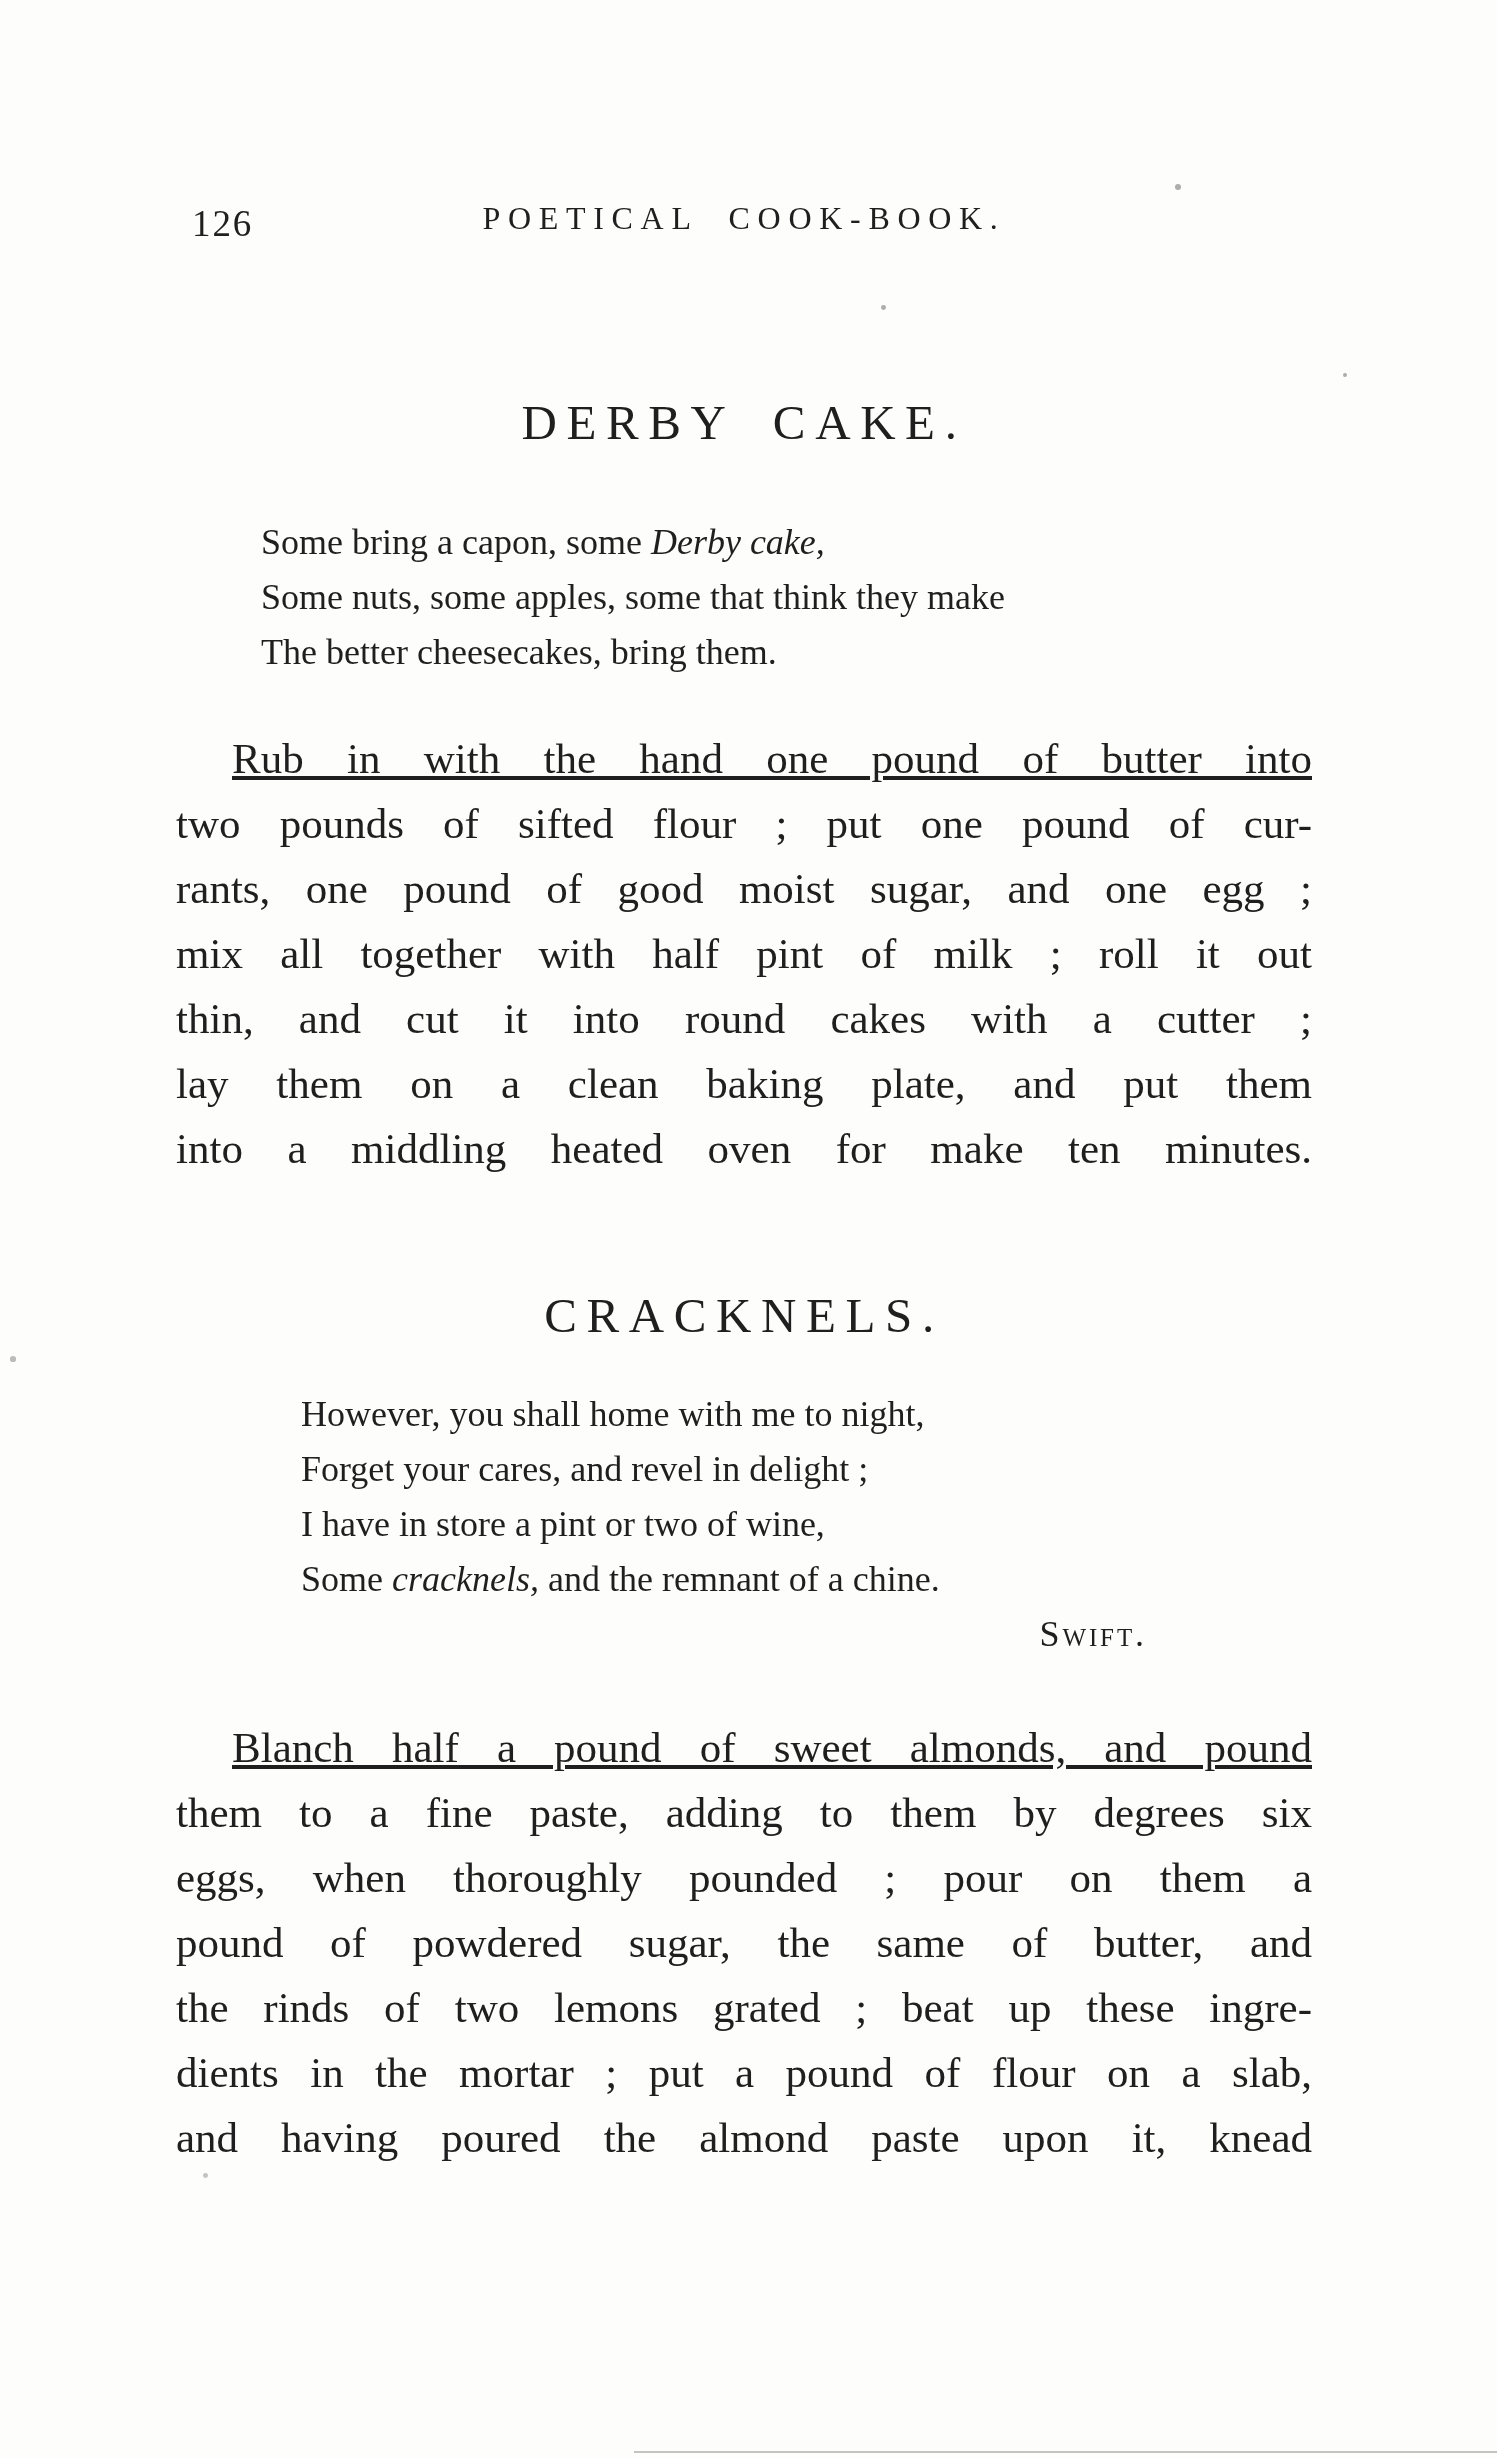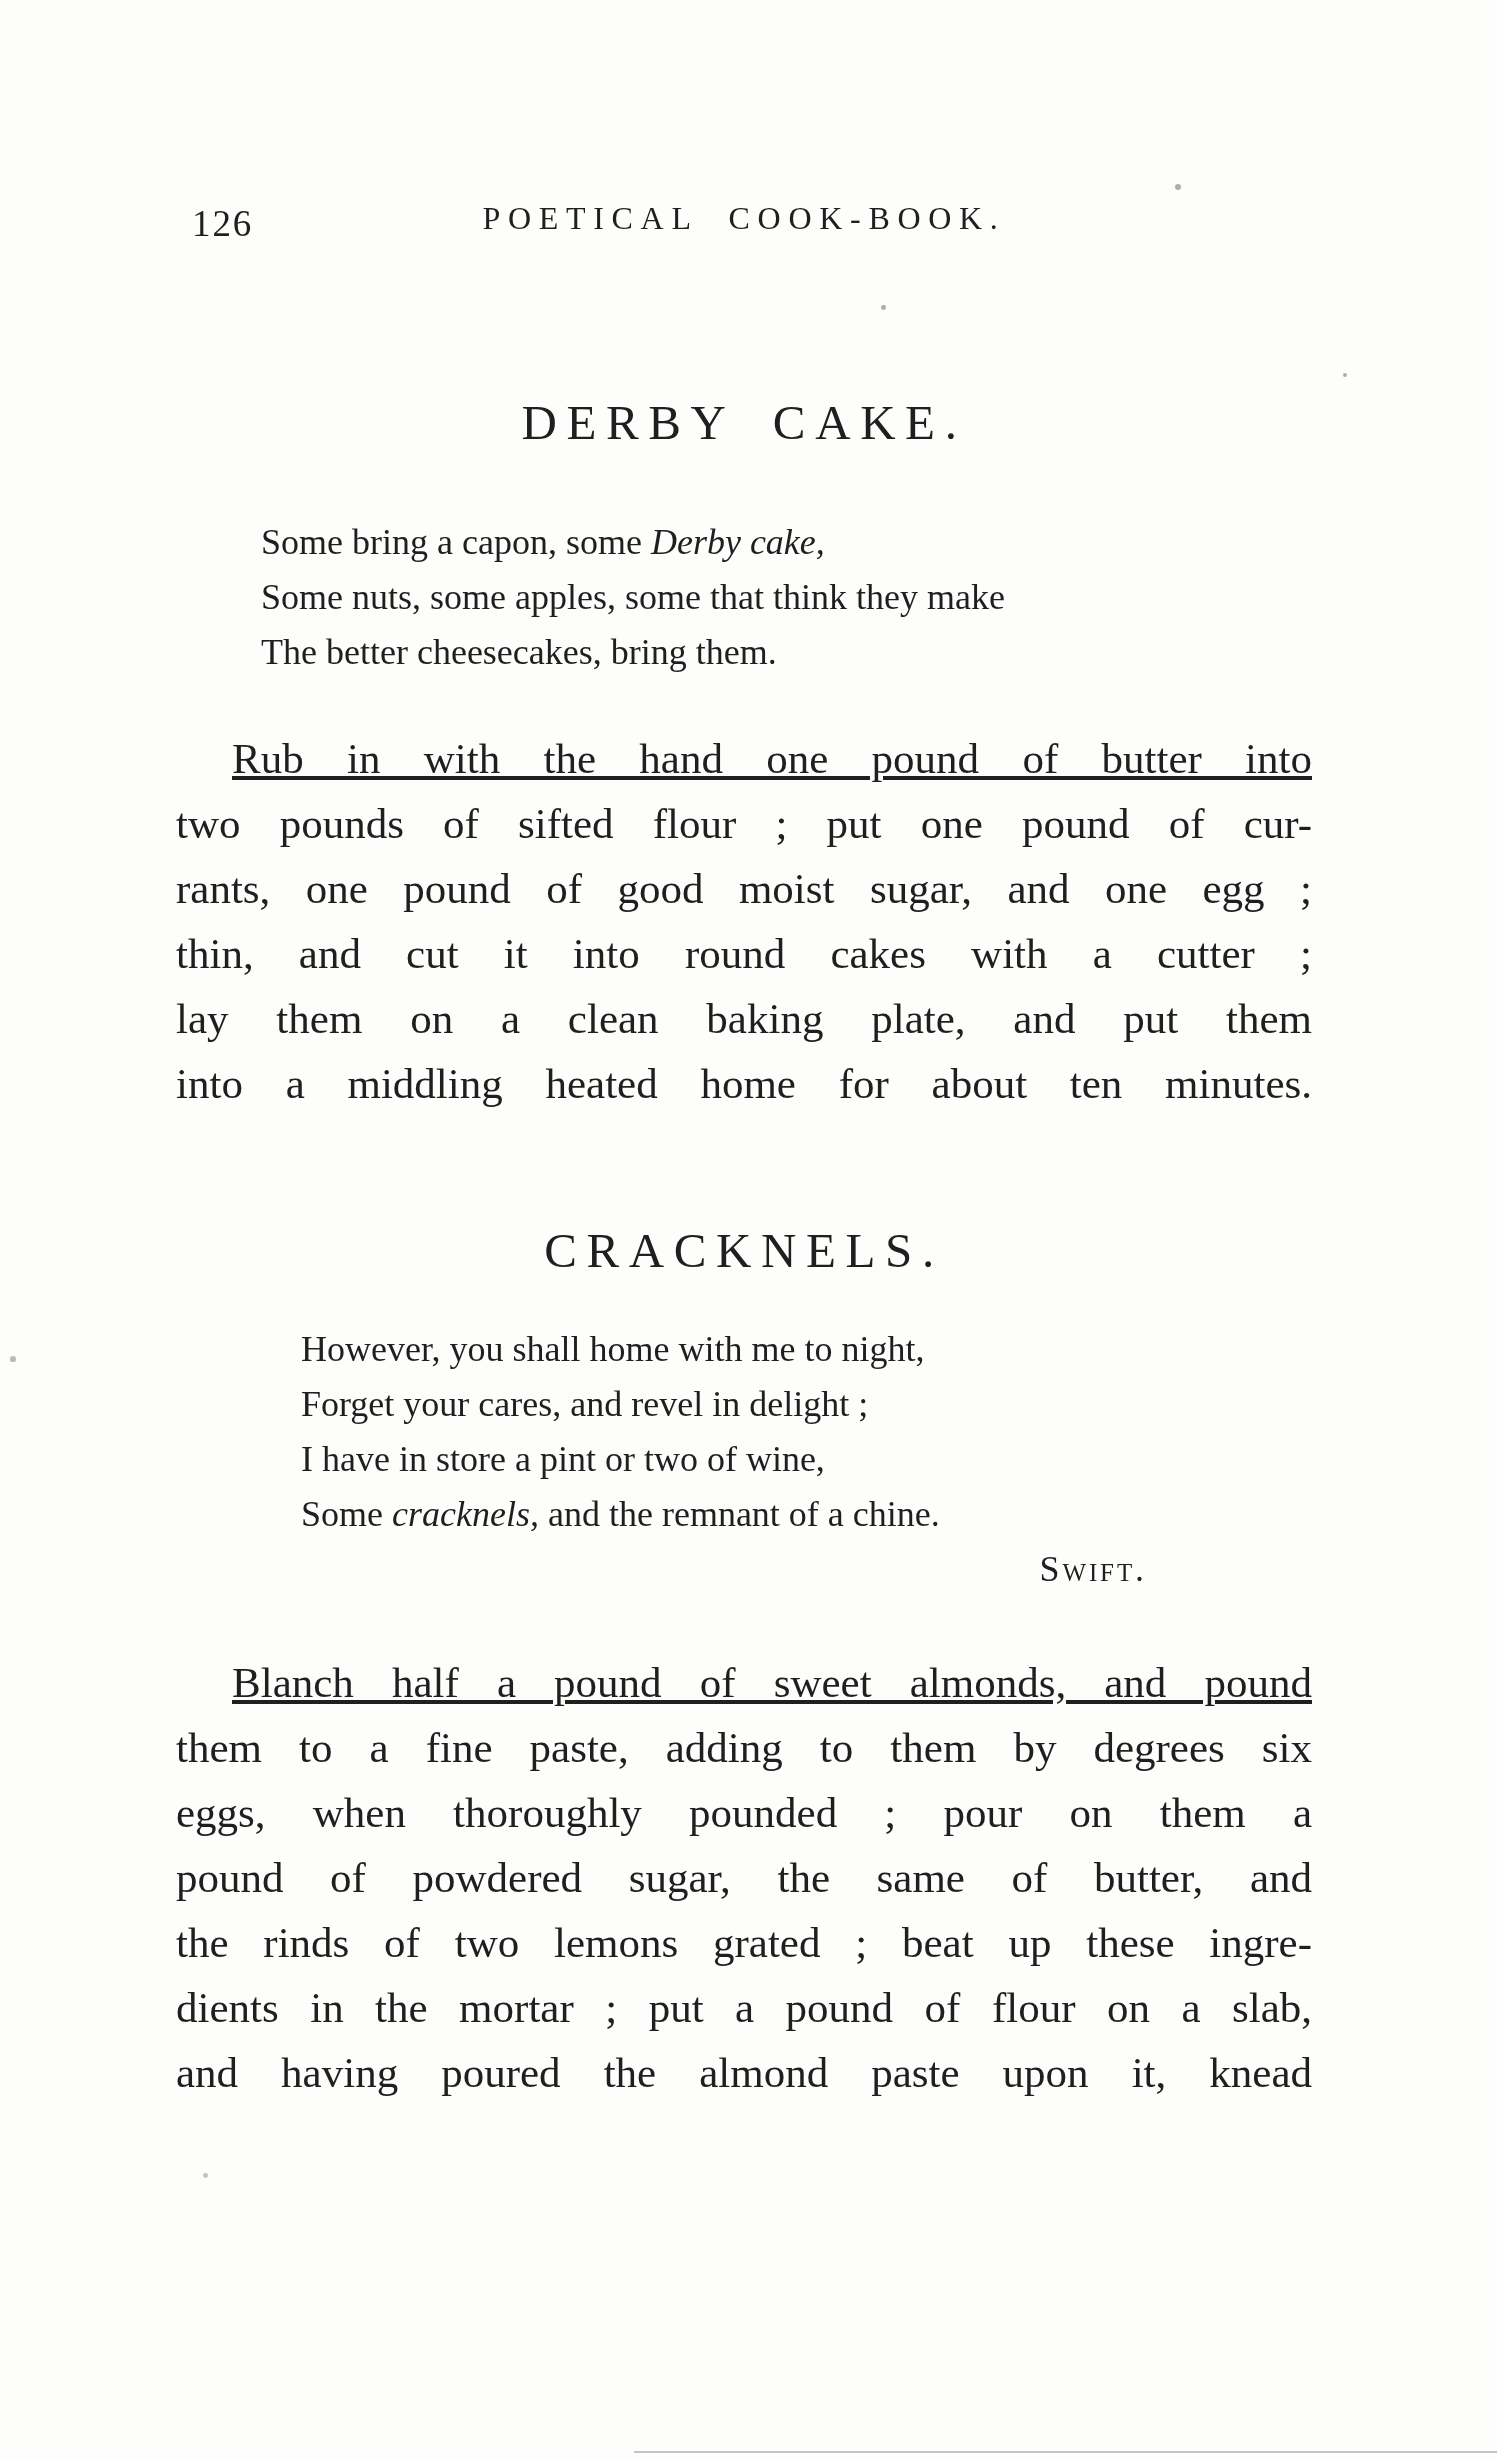"mix all together with half" div.line { html: none -> <div><span>mix all together with half pint of milk ; roll it out</span></div> }
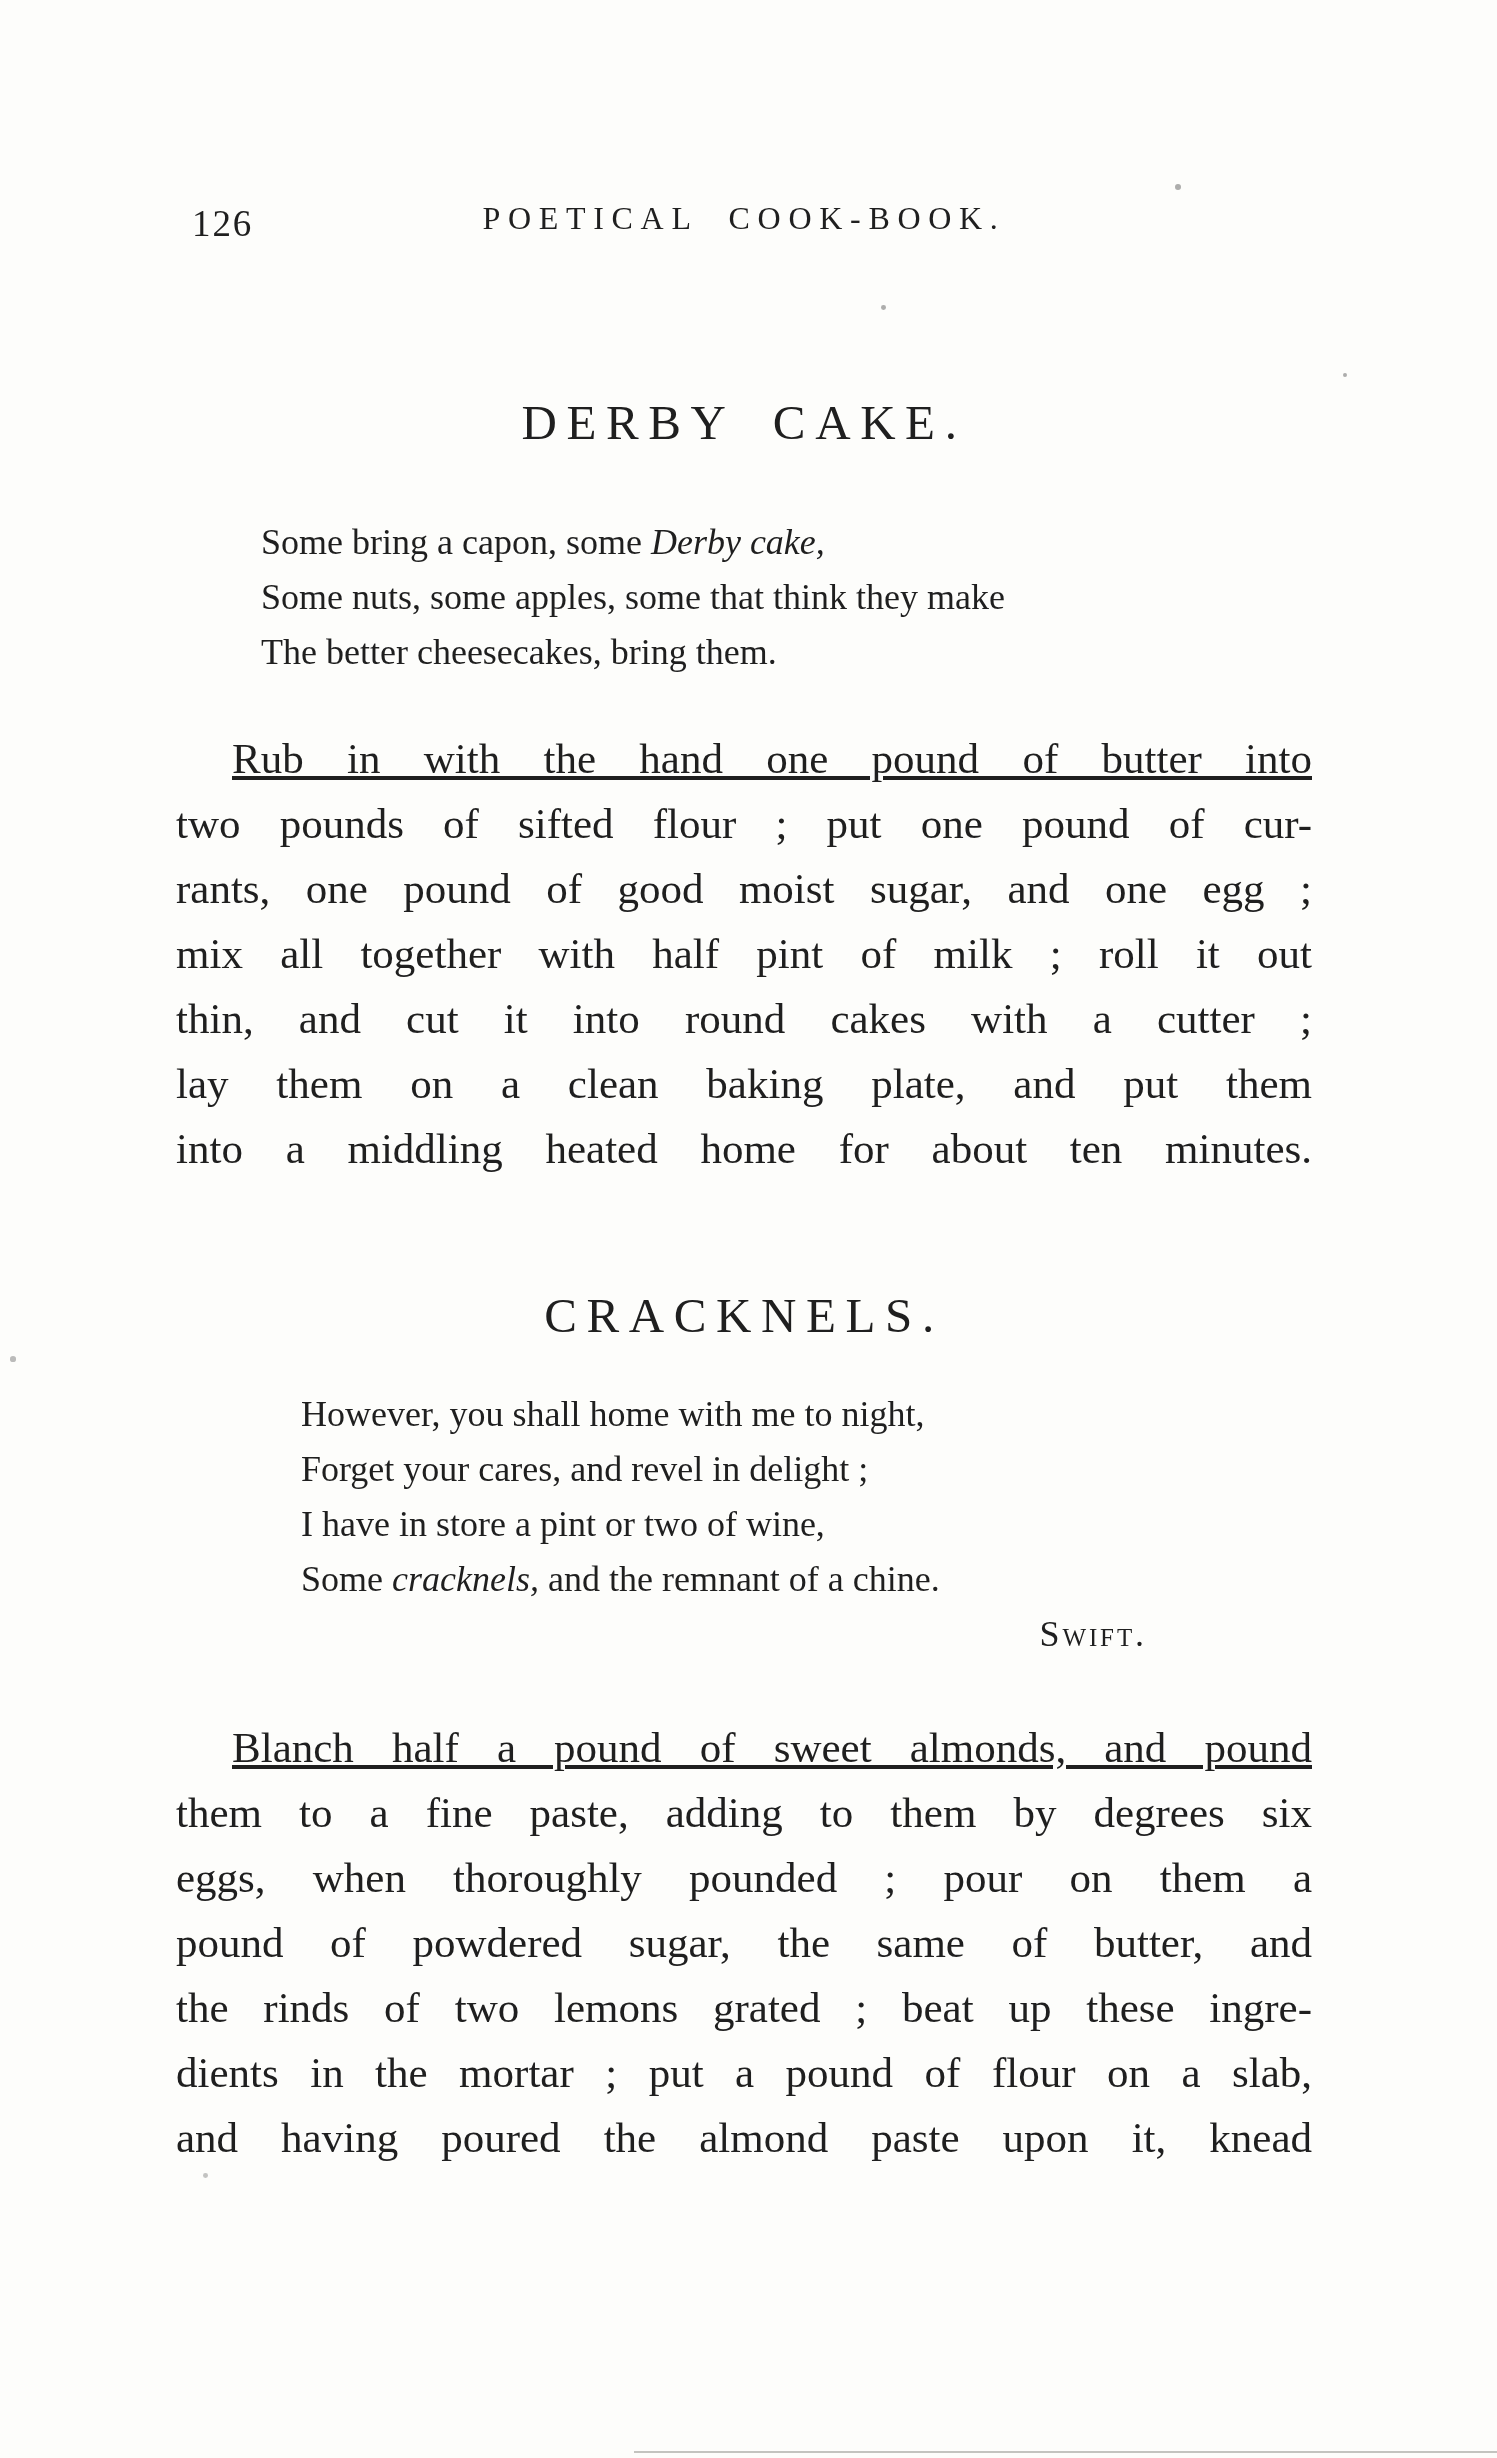"into a middling heated home" span { text: home for about -> oven for make }
